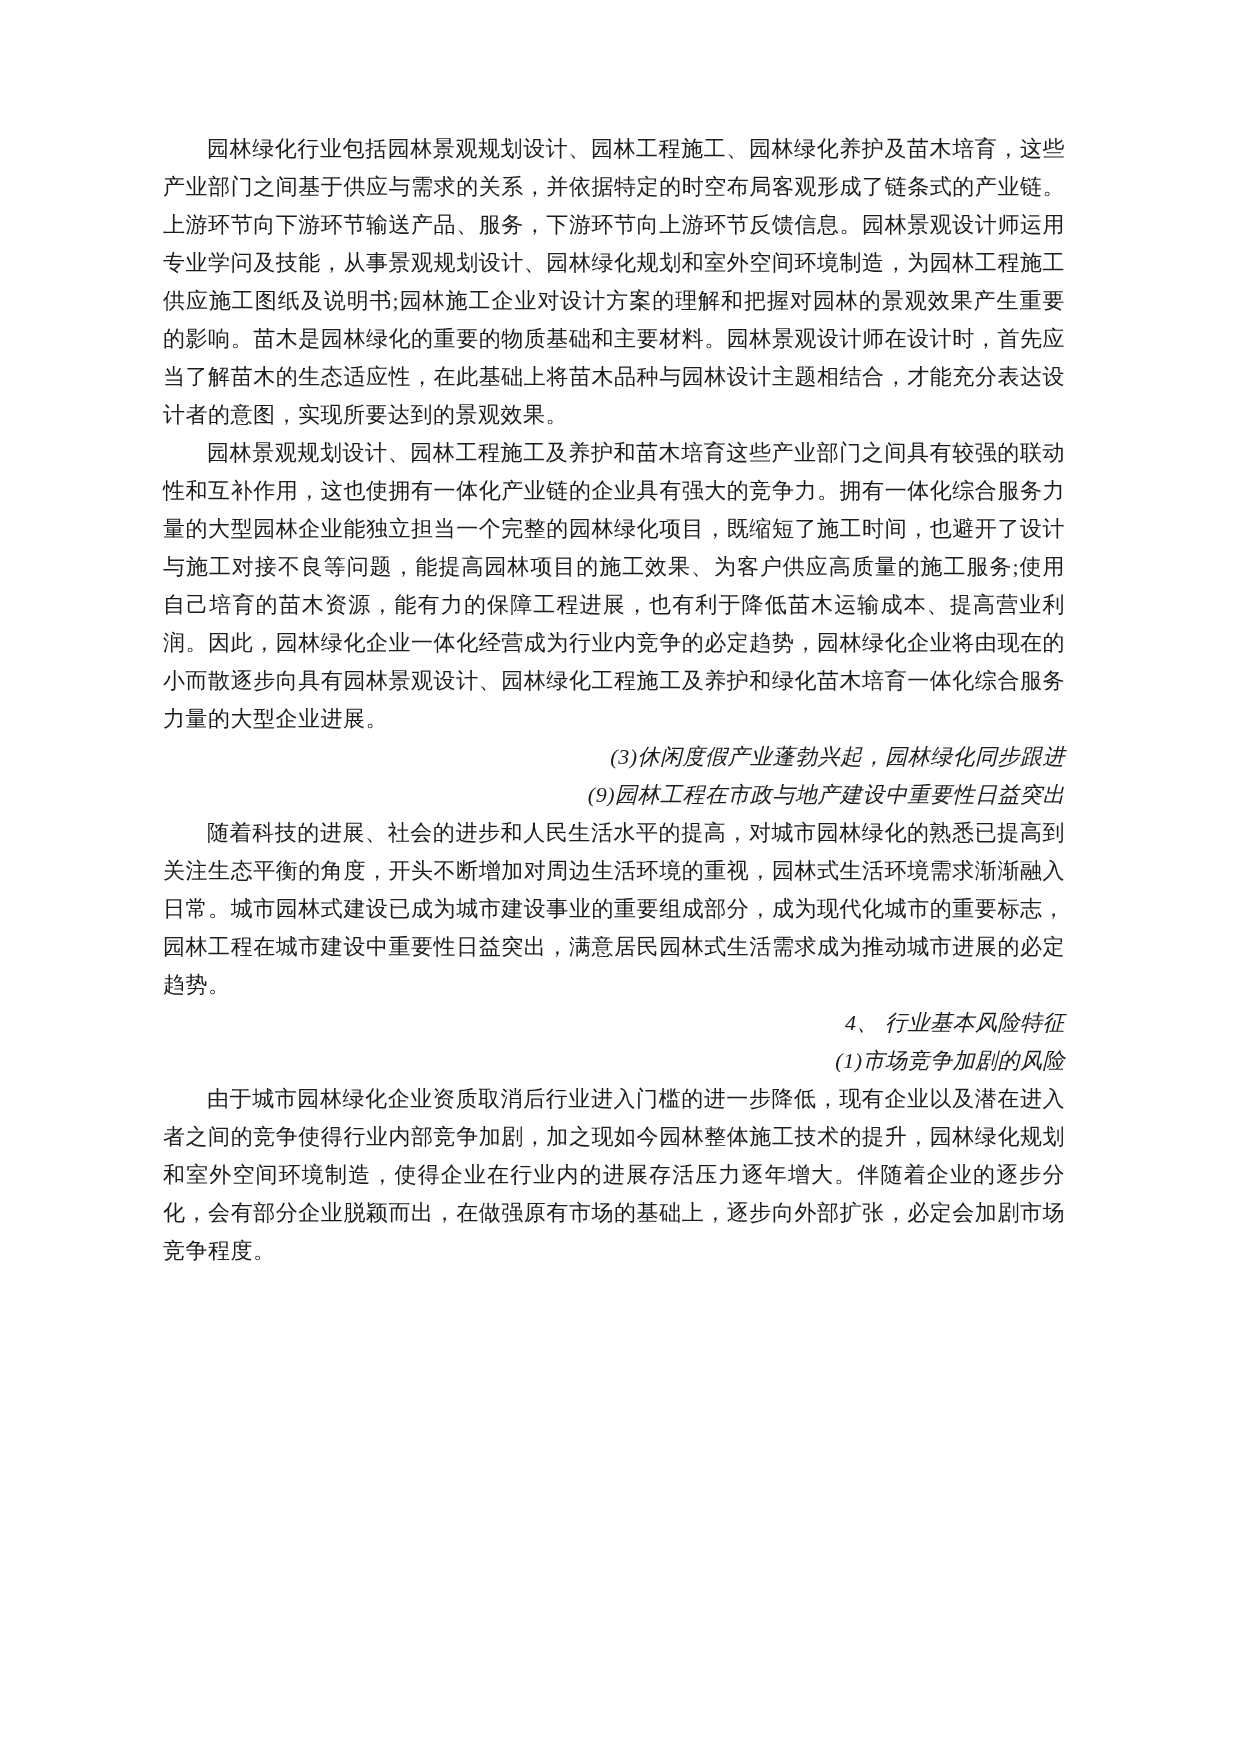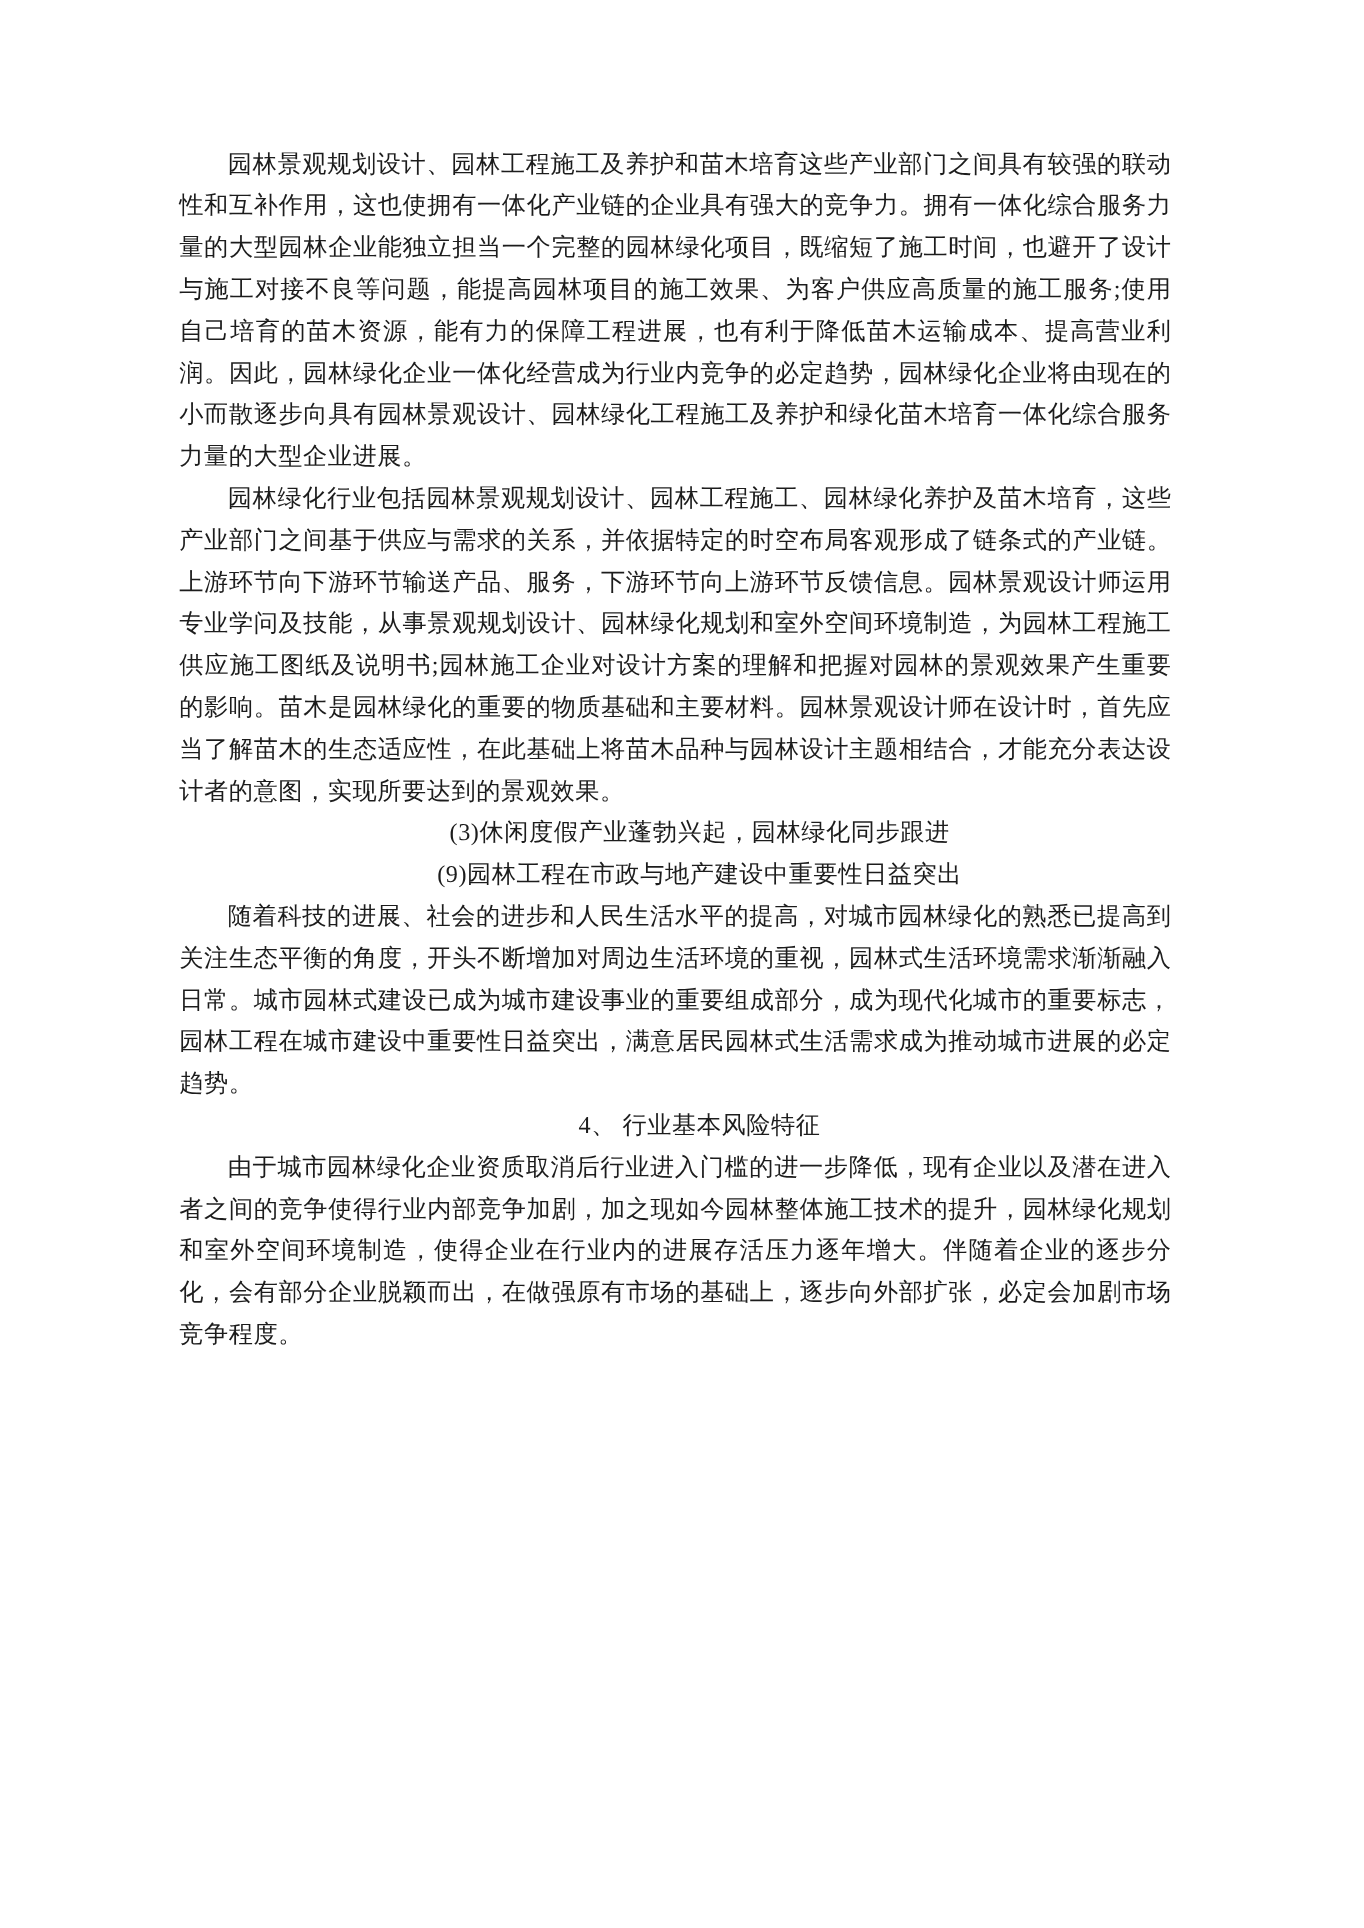"园林景观规划设计、园林工程施工及养护和苗木培育这些产业部门之间具有较强的联动性和" p.para { order: before "园林绿化行业包括园林景观规划设计、园林工程施工、园林绿化养护及苗木培育，这些产业" -> after "园林绿化行业包括园林景观规划设计、园林工程施工、园林绿化养护及苗木培育，这些产业" }
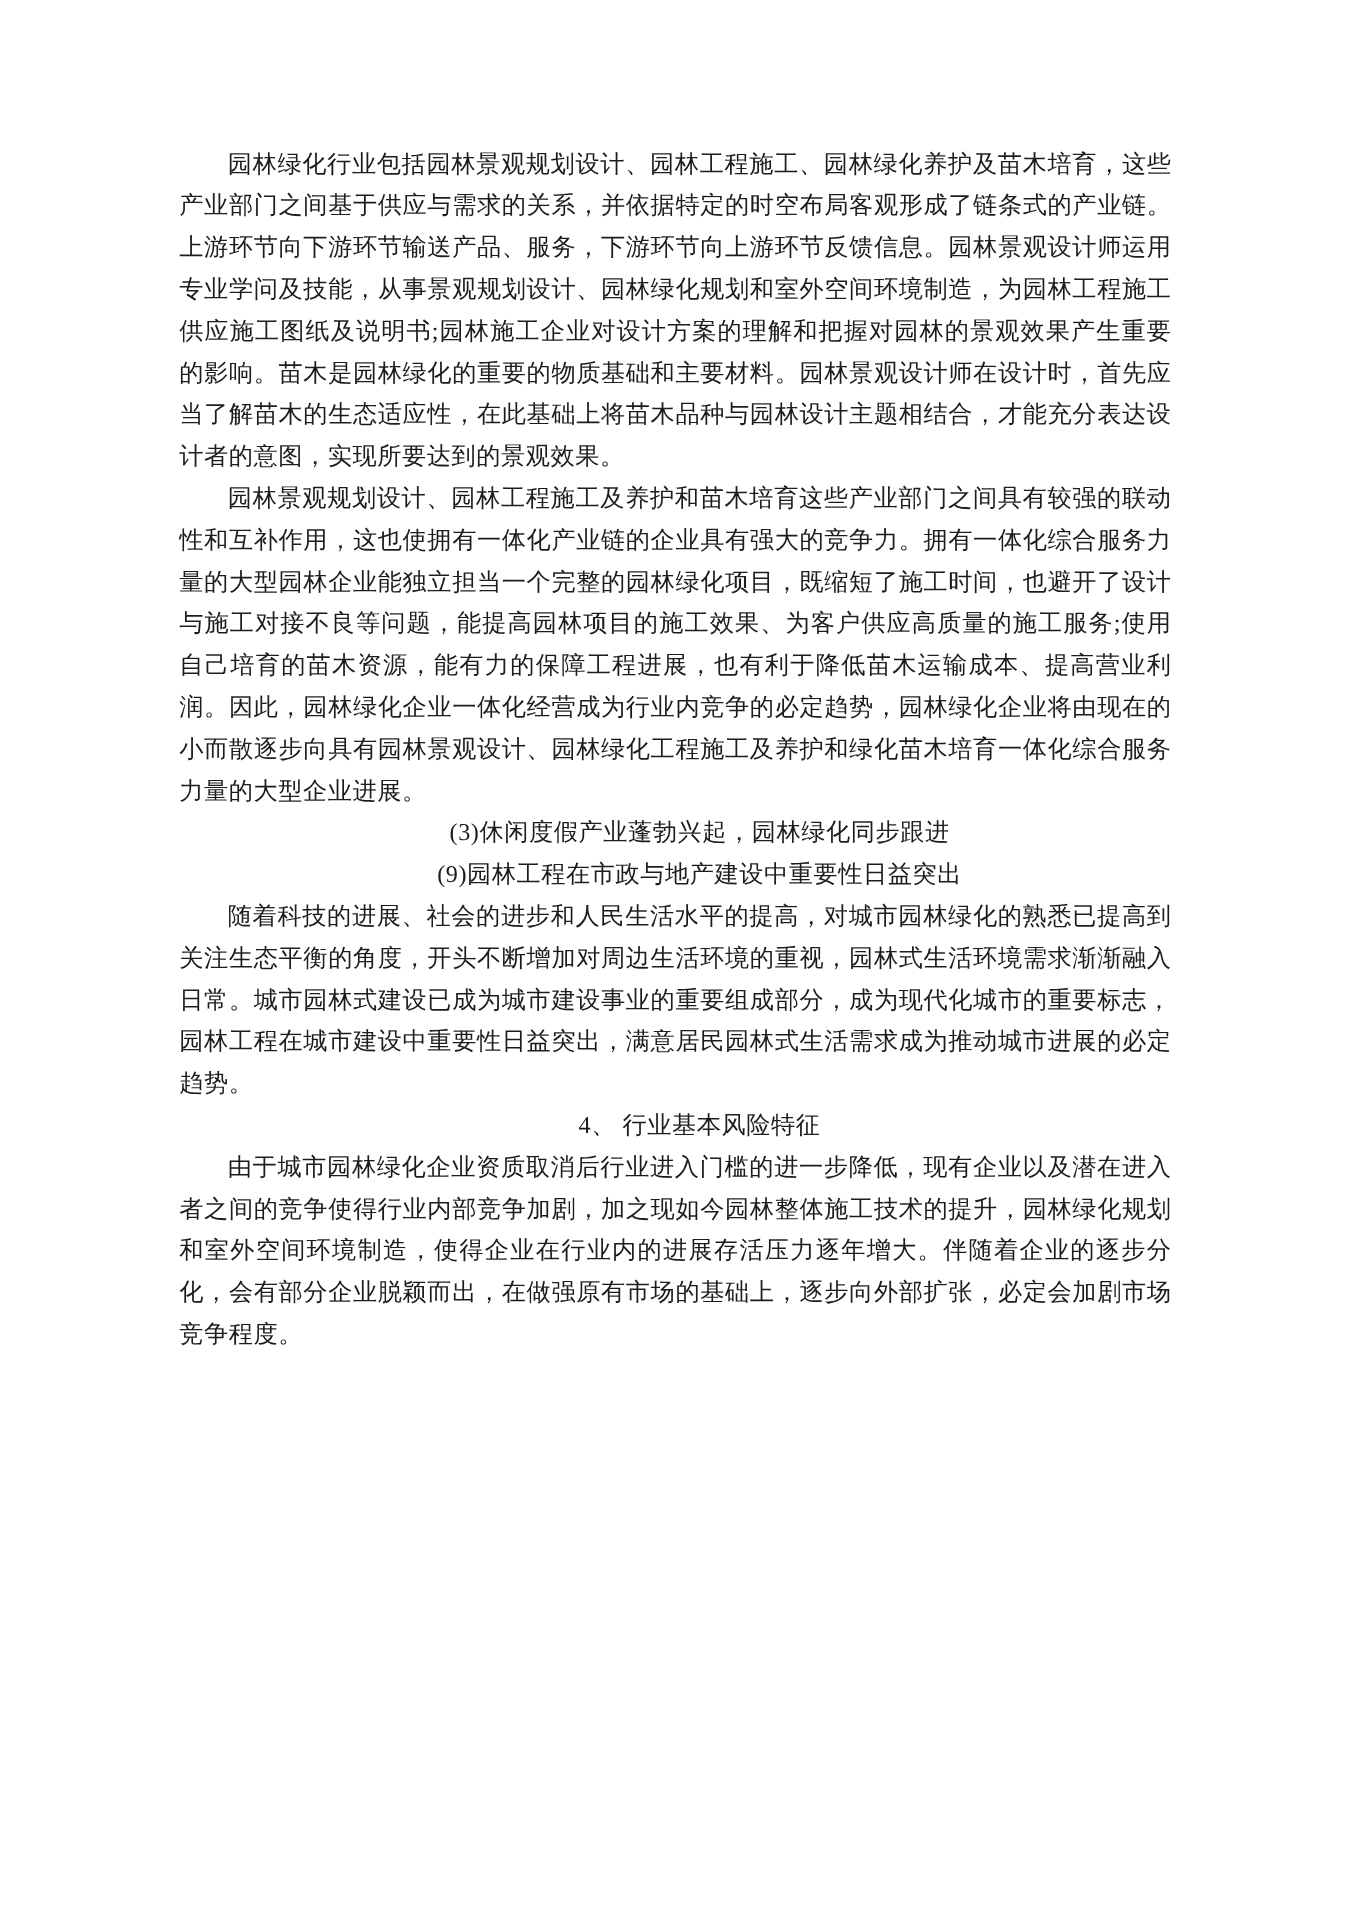"(3)休闲度假产业蓬勃兴起，园林绿化同步跟进" .heading { font-style: none -> italic; text-align: center -> right }
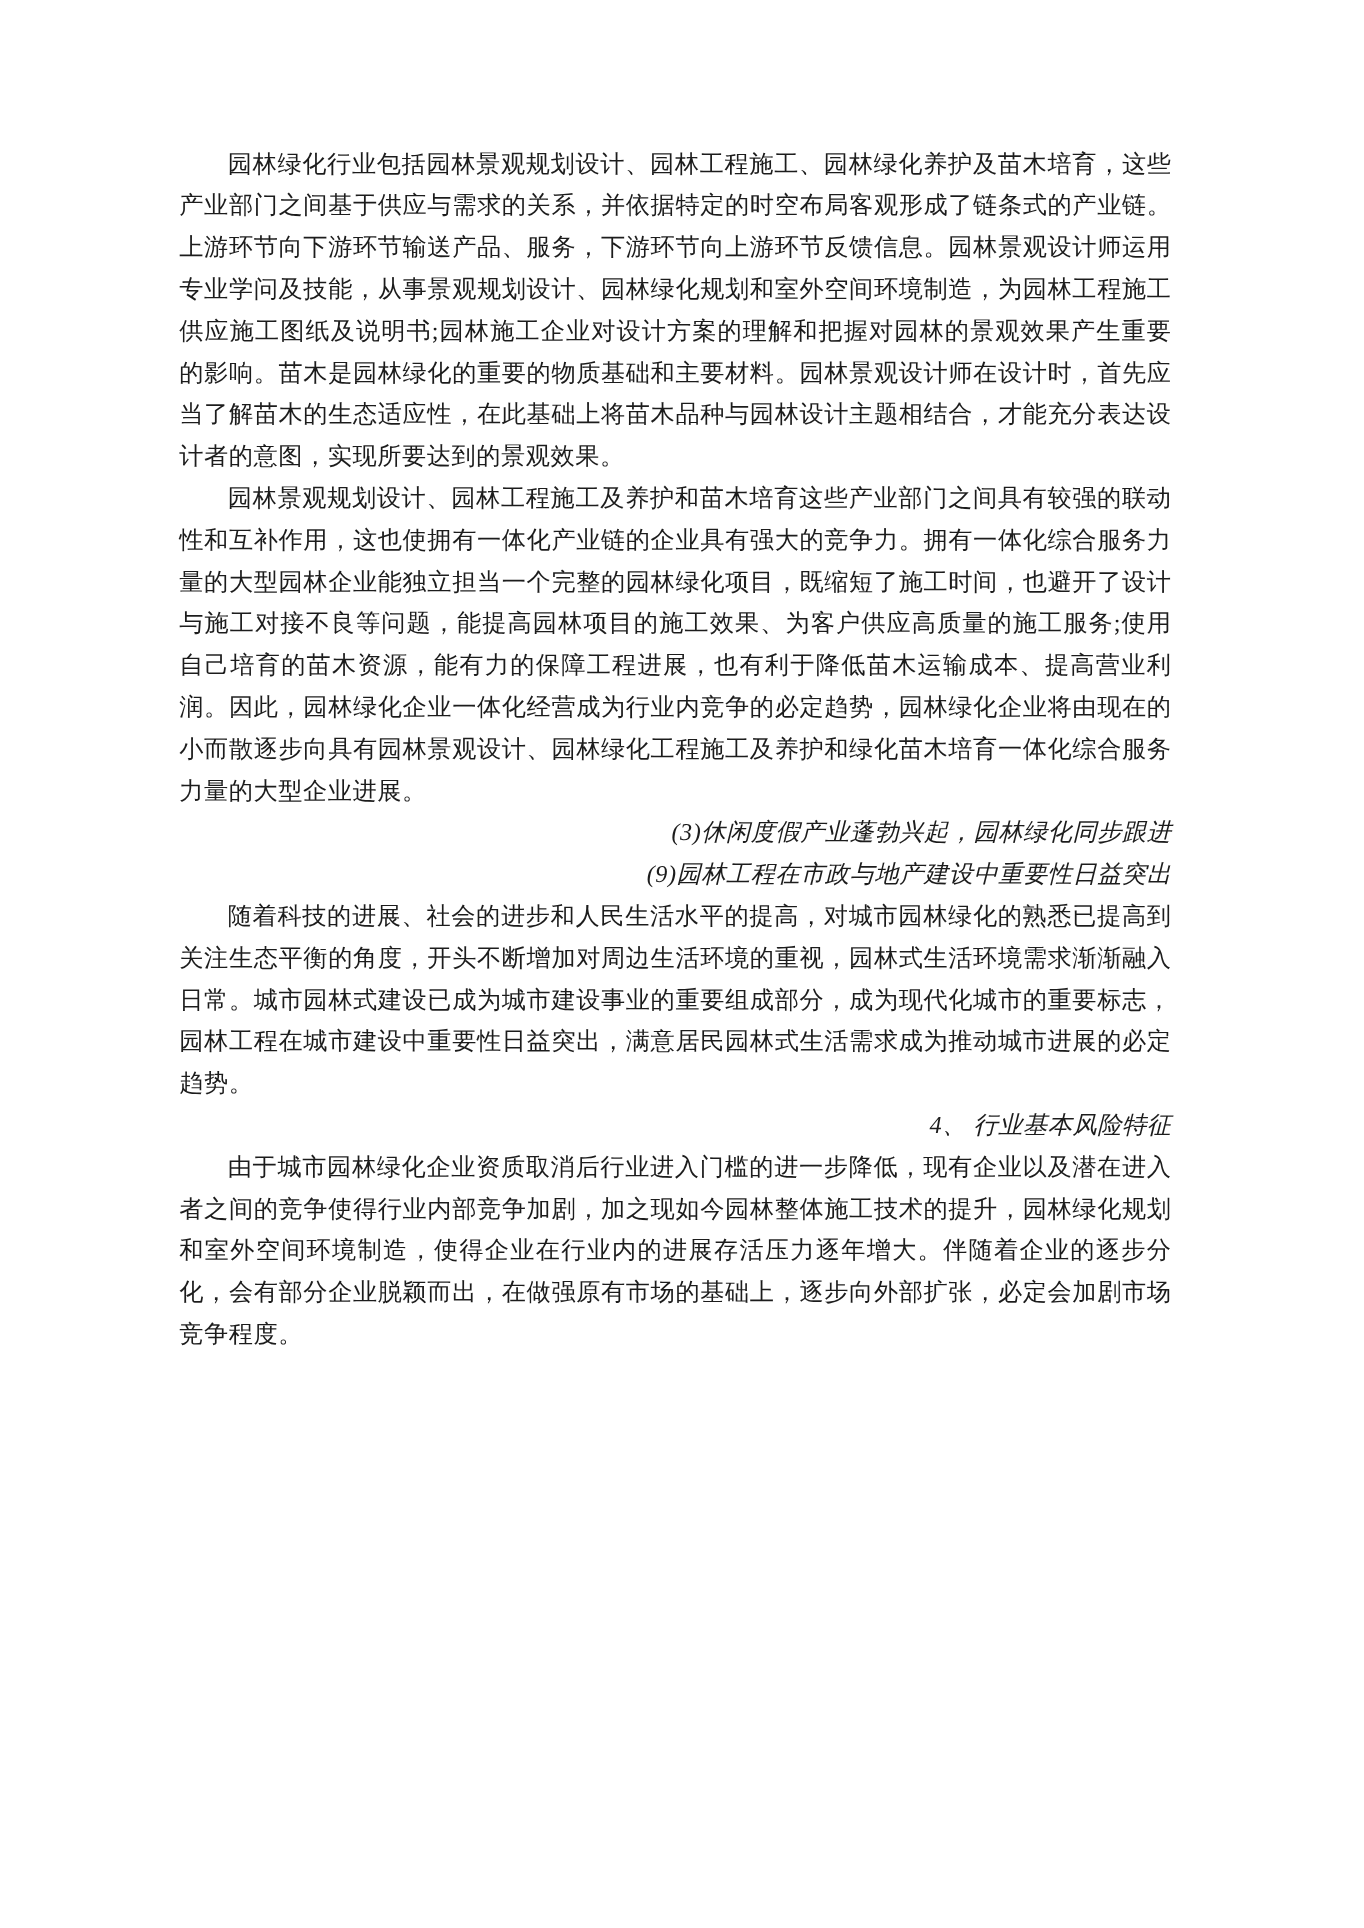"(1)市场竞争加剧的风险" p.heading { html: none -> <p>(1)市场竞争加剧的风险</p> }
